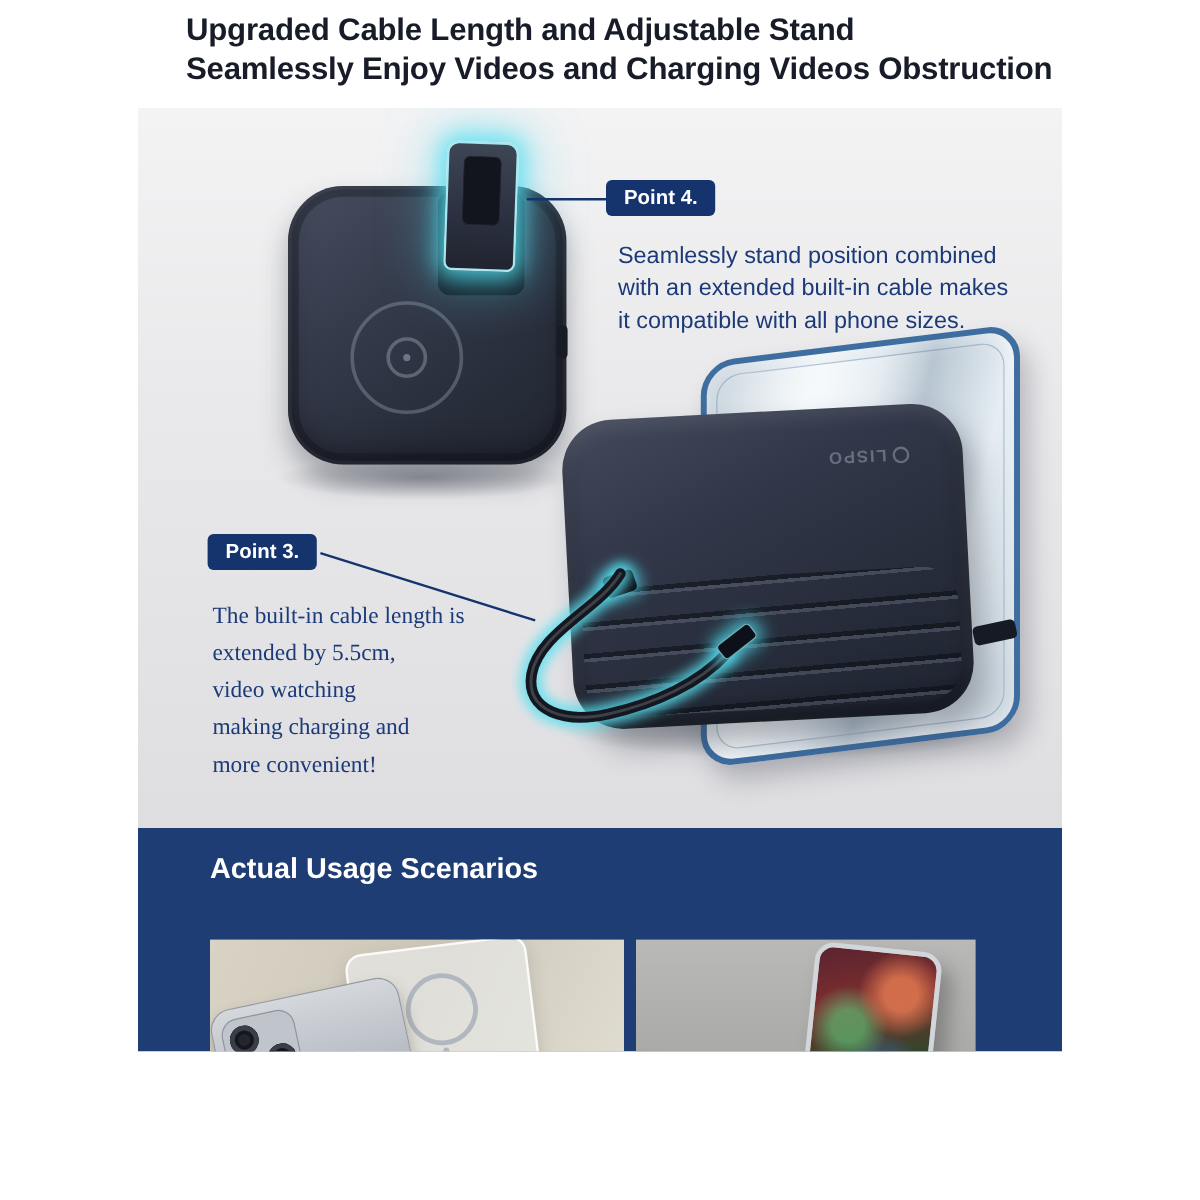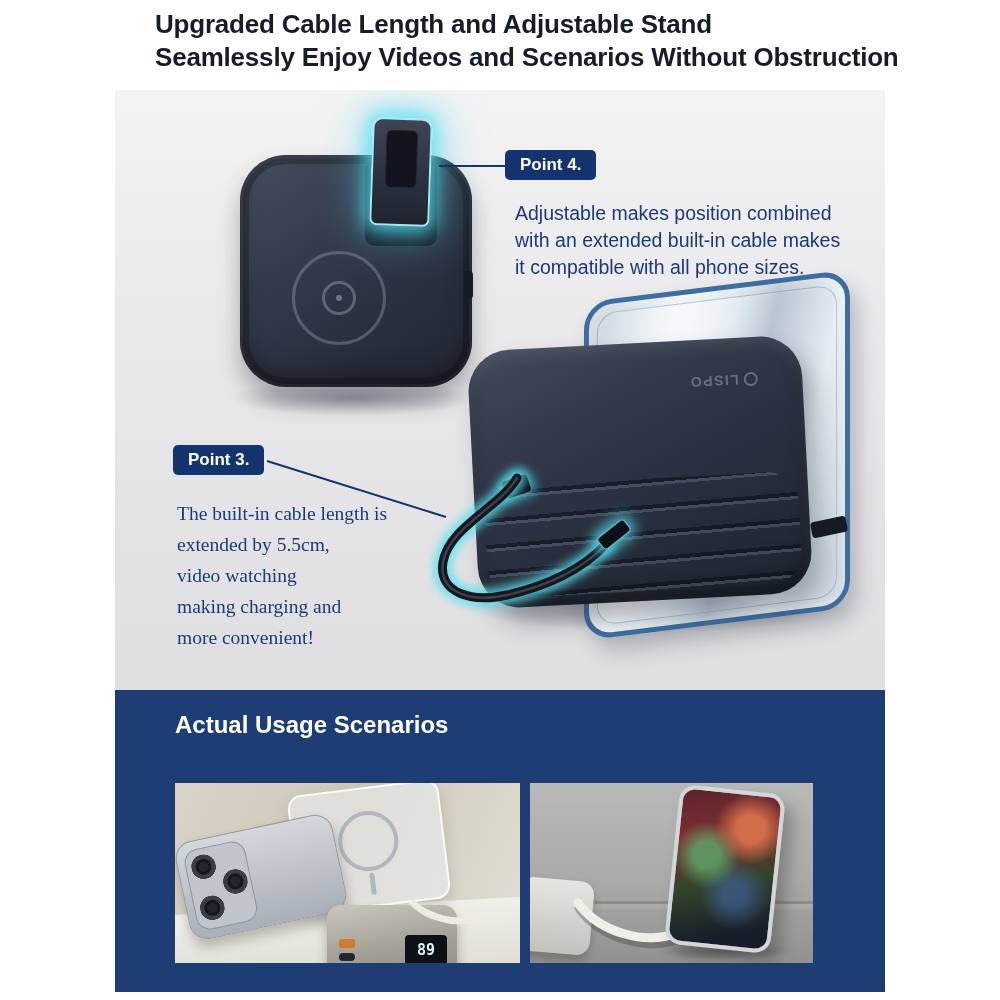"Upgraded Cable Length and Adjustable" .canvas { height: 1000px -> 876px }
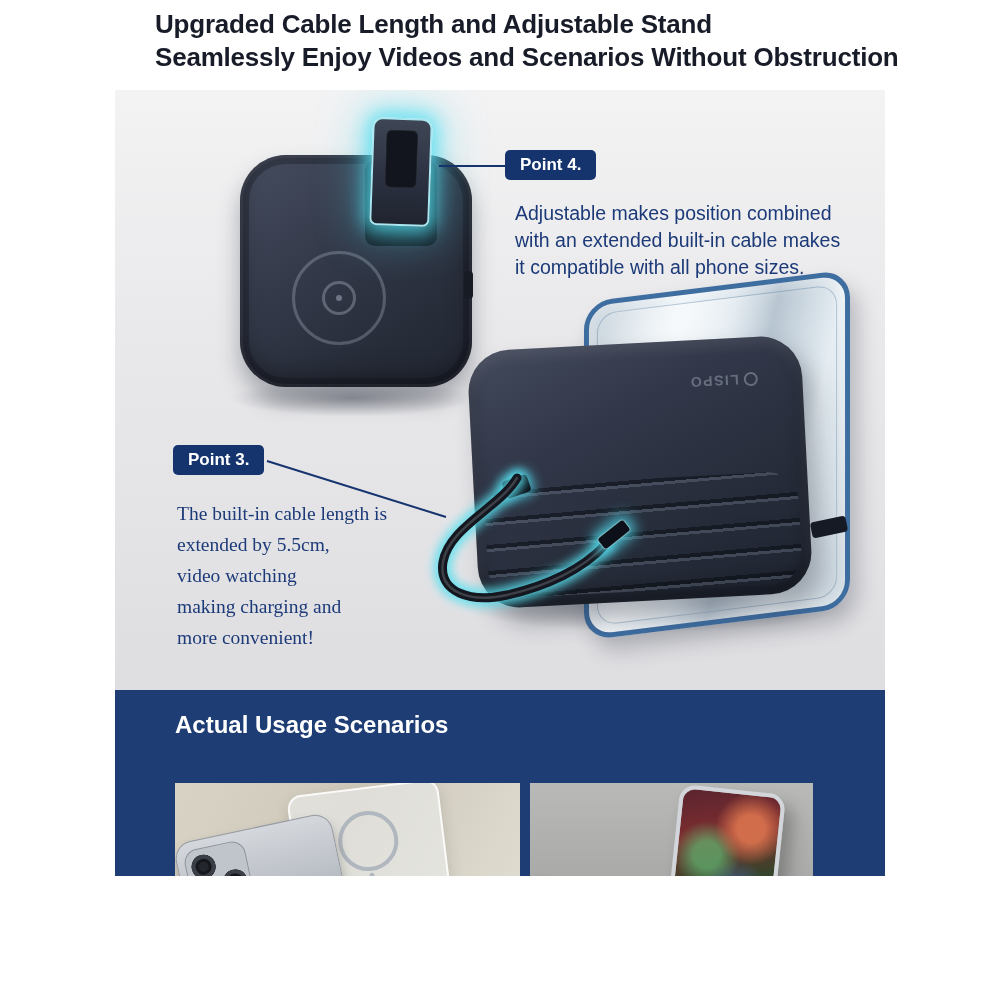"Seamlessly Enjoy Videos and Scenarios" div.title { text: Scenarios Without -> Charging Videos }
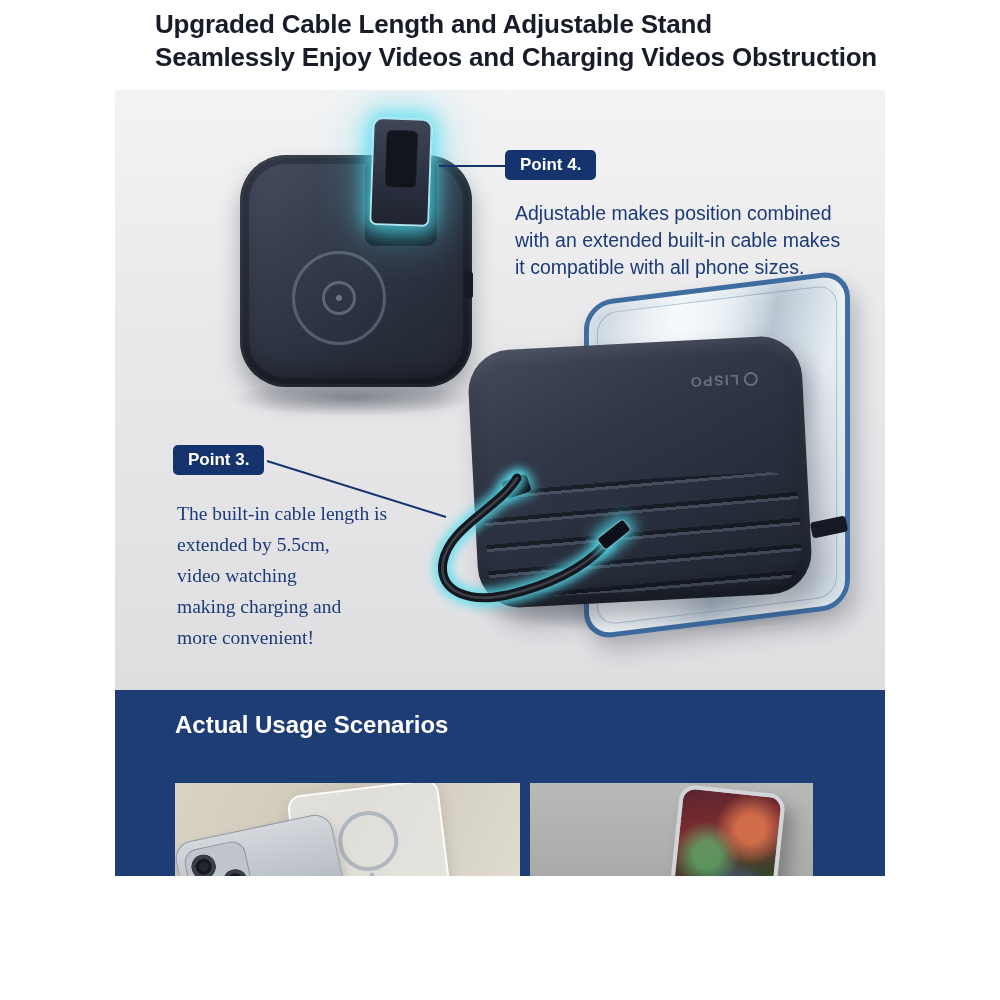"Adjustable makes position combined" div { text: Adjustable makes -> Seamlessly stand }
